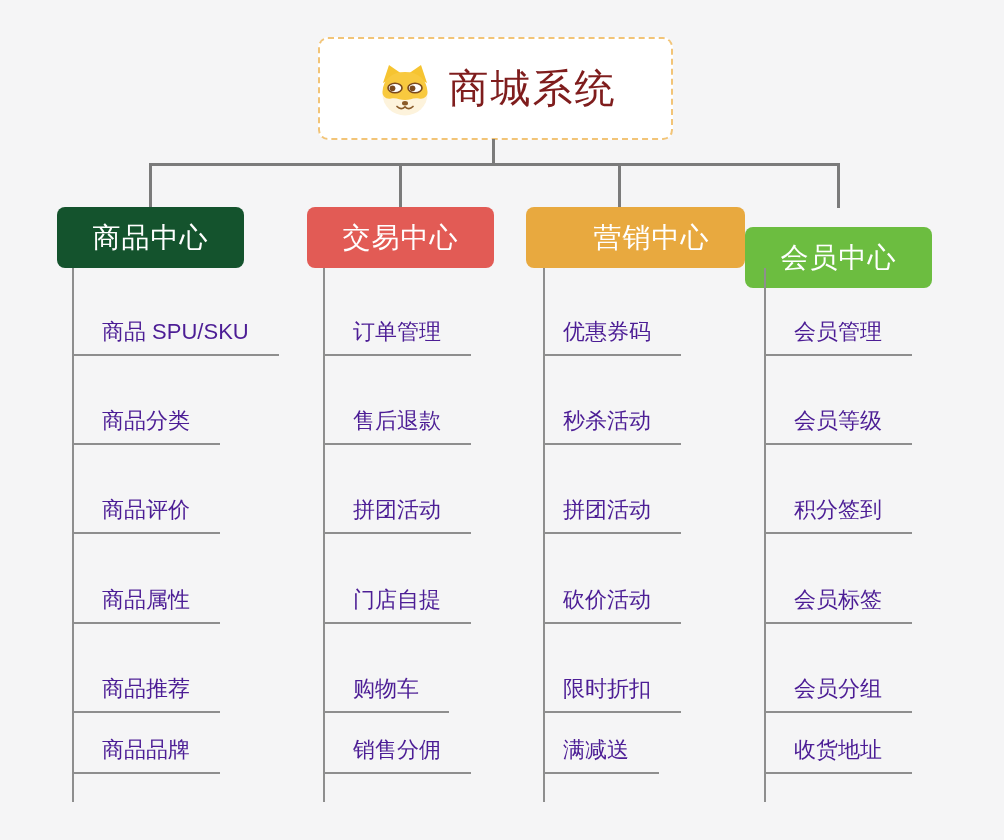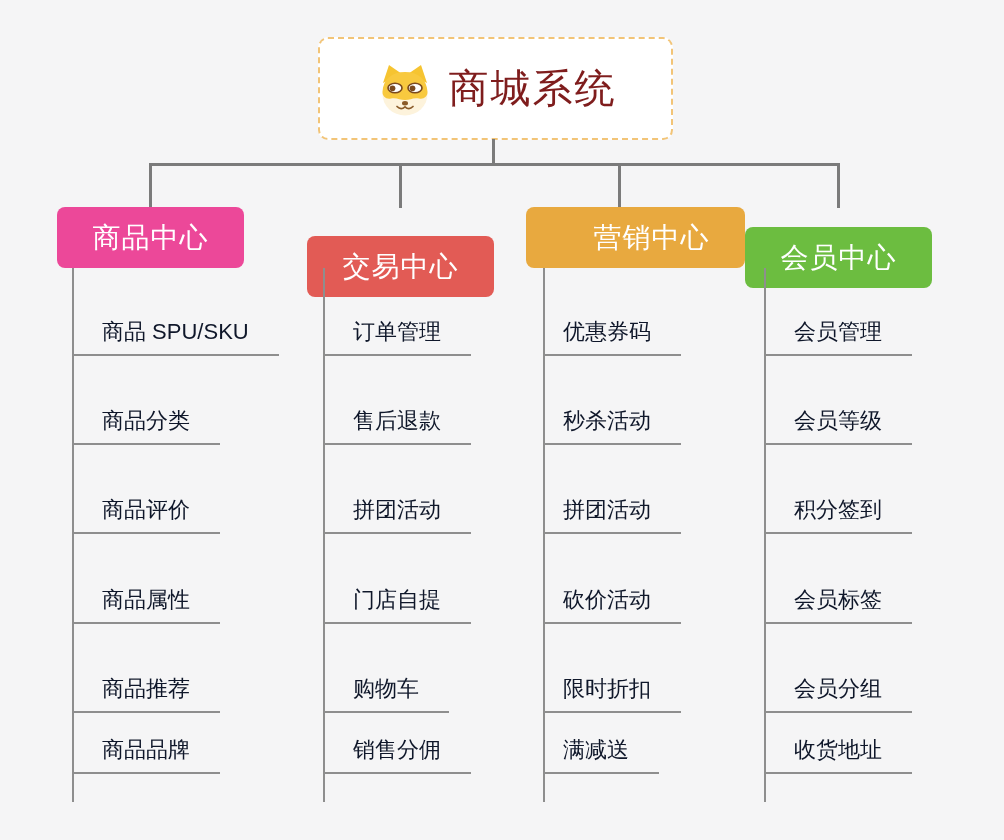"商品中心" div.branch-box { background-color: #ec4899 -> #14532d }
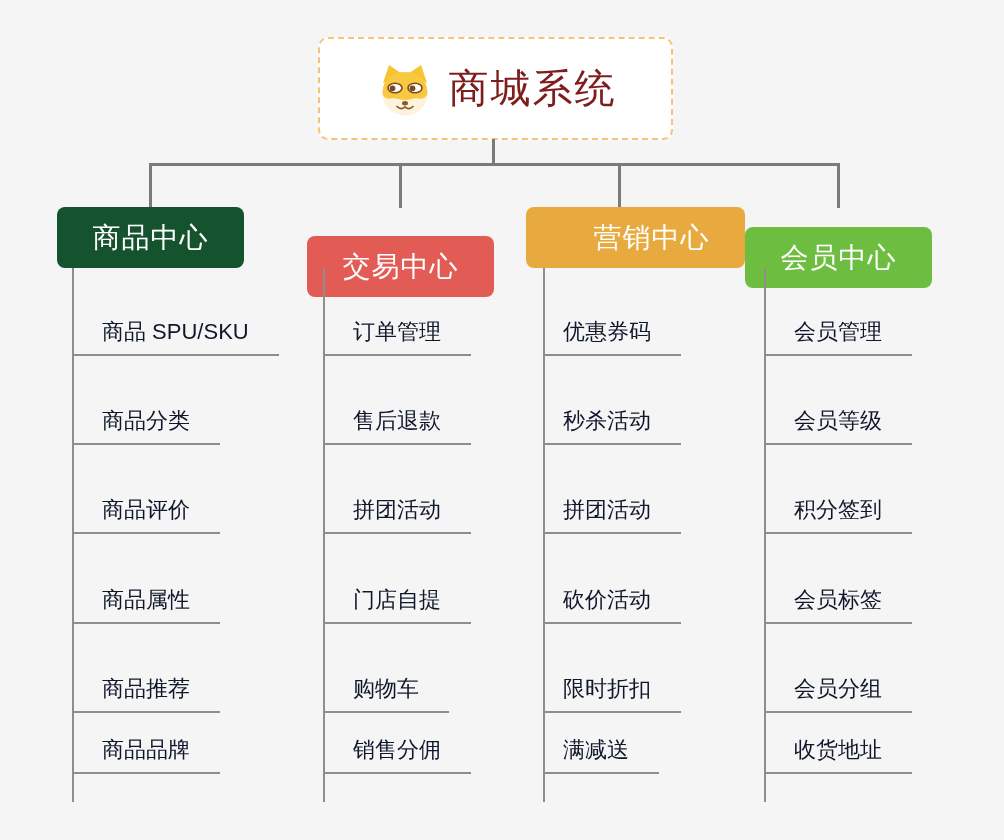"交易中心" div.branch-box { margin-top: 29px -> none }
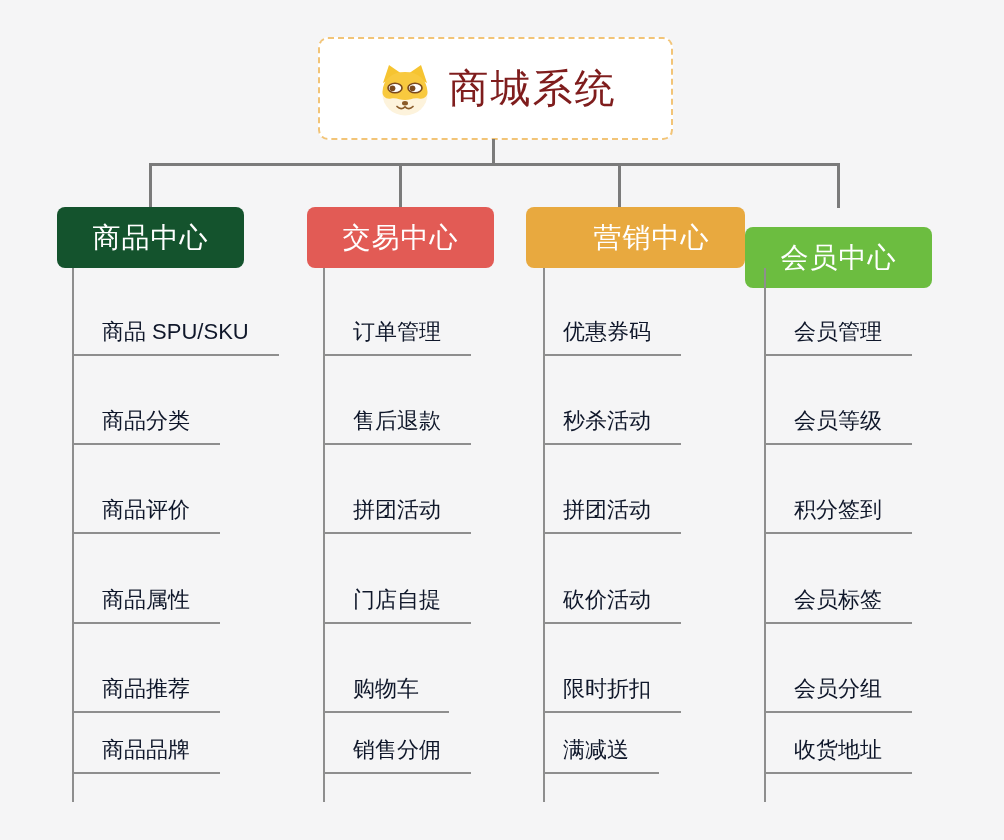"商品 SPU/SKU" .leaf { color: #0f172a -> #4c1d95 }
